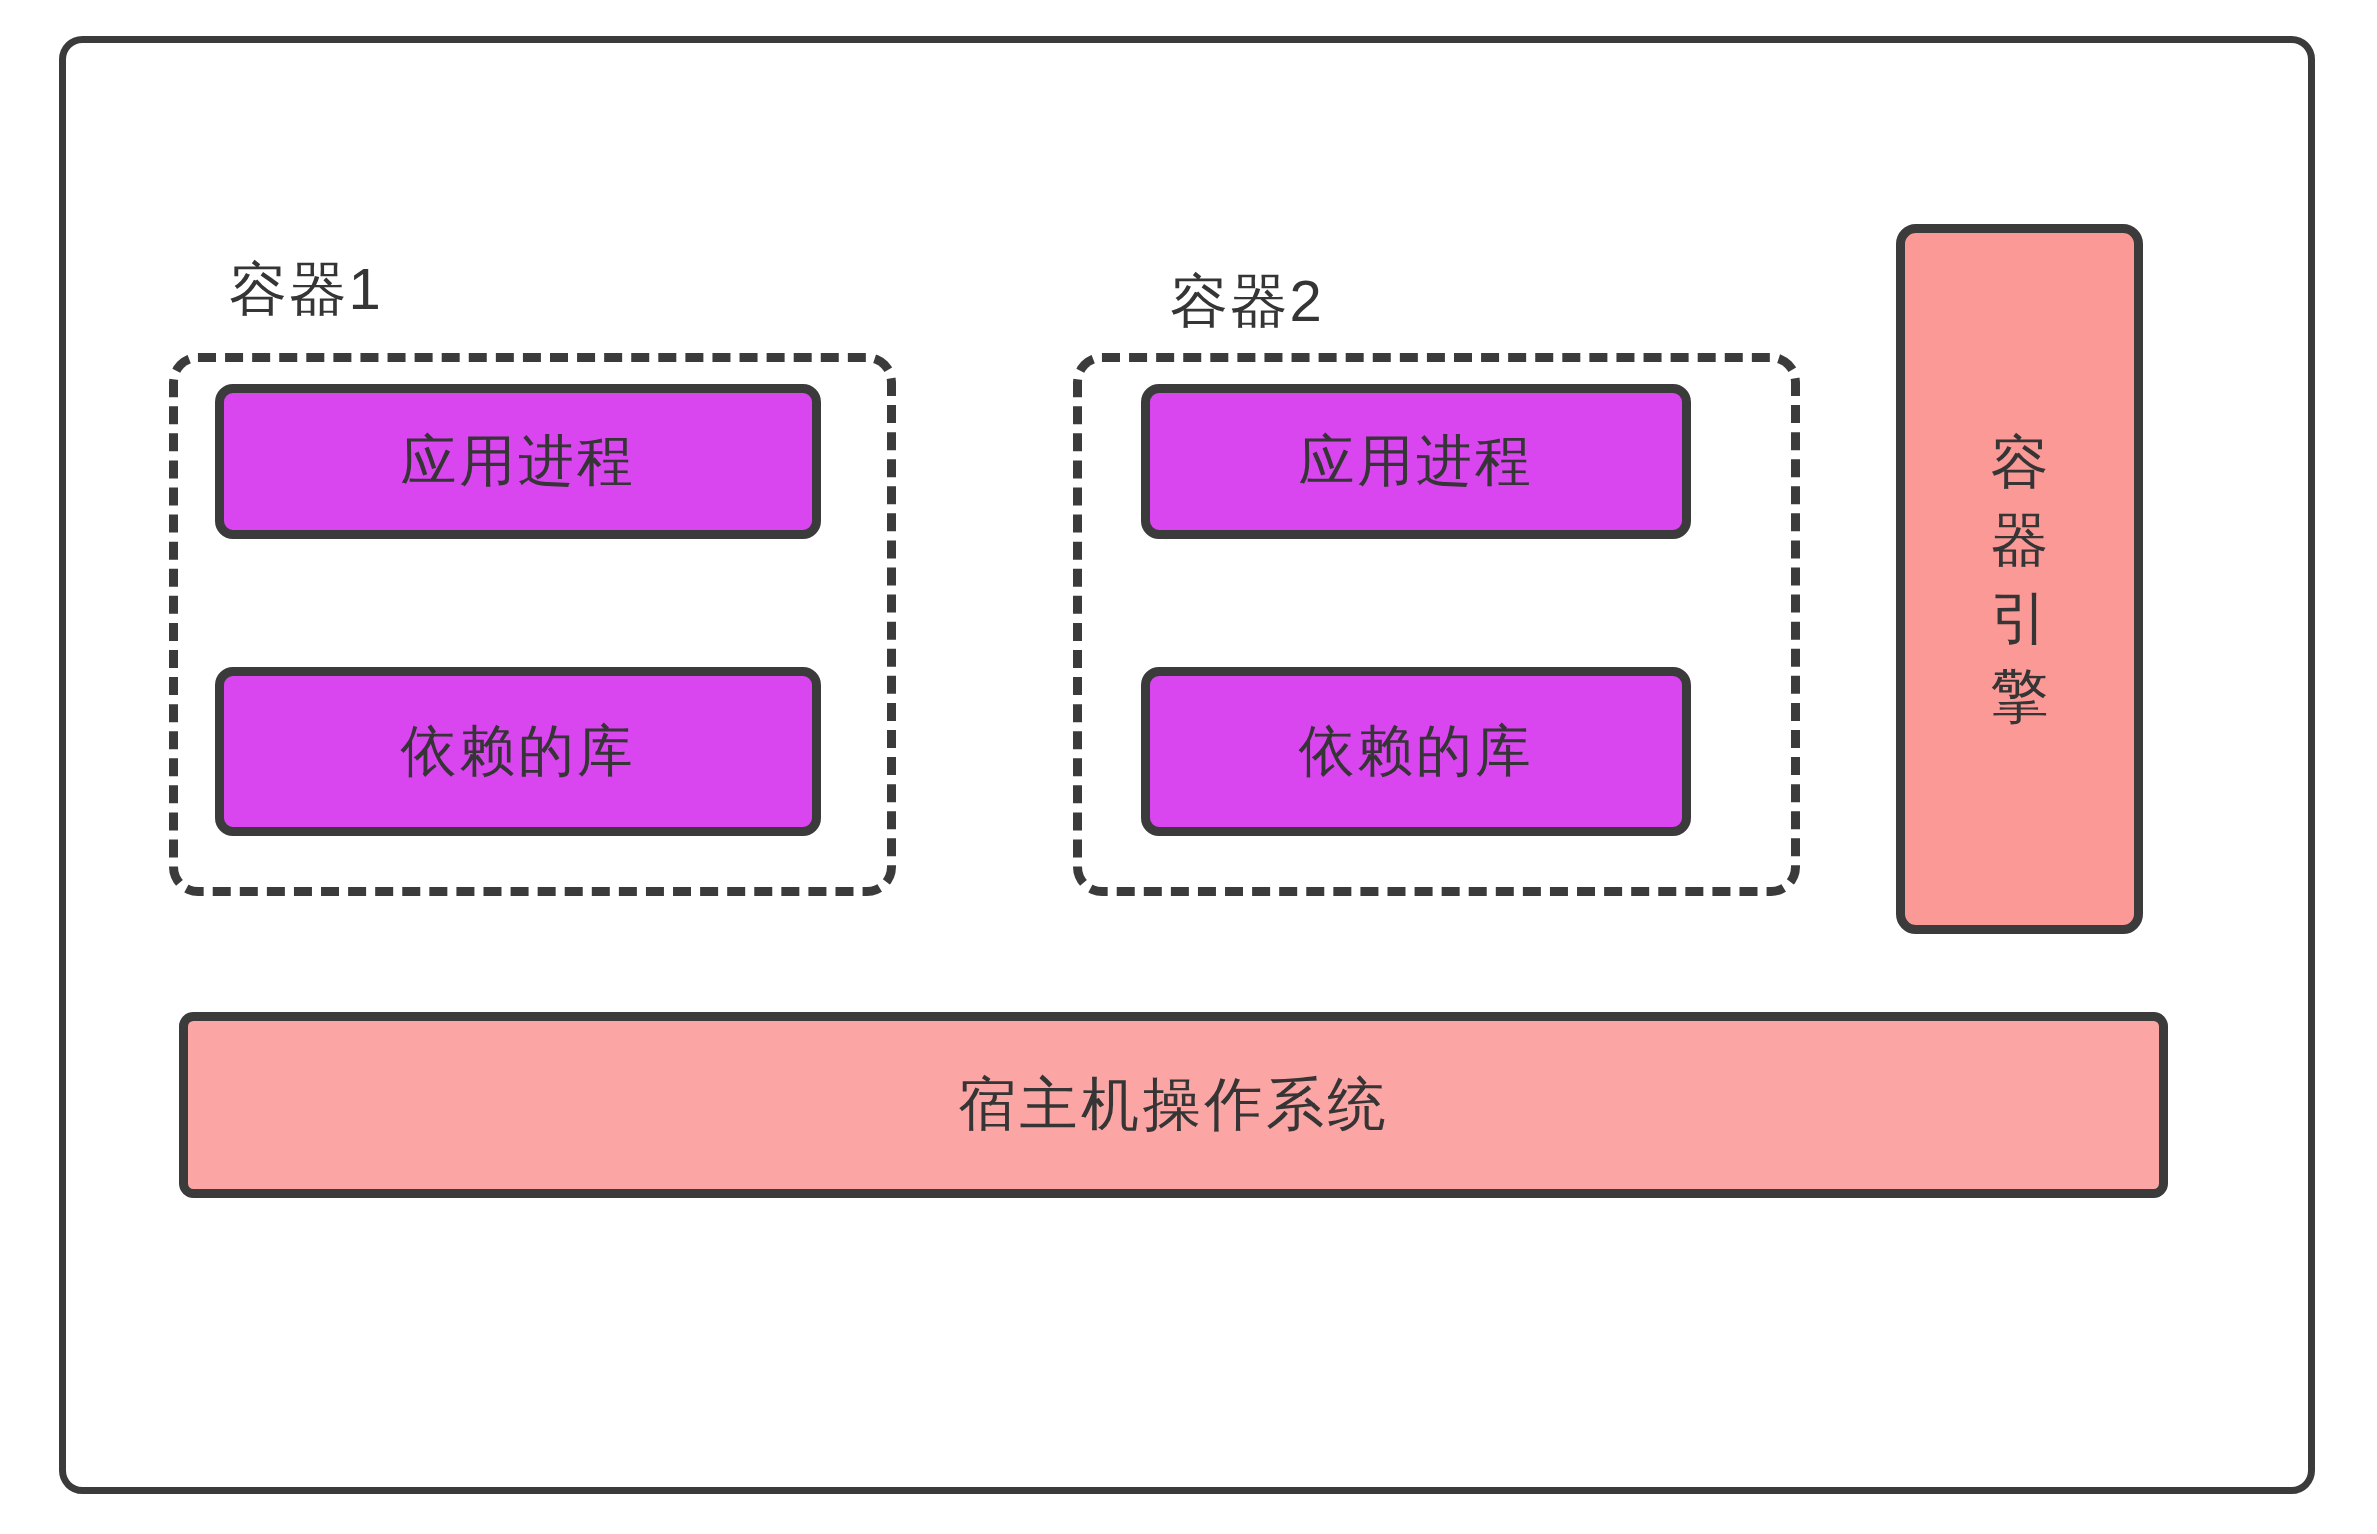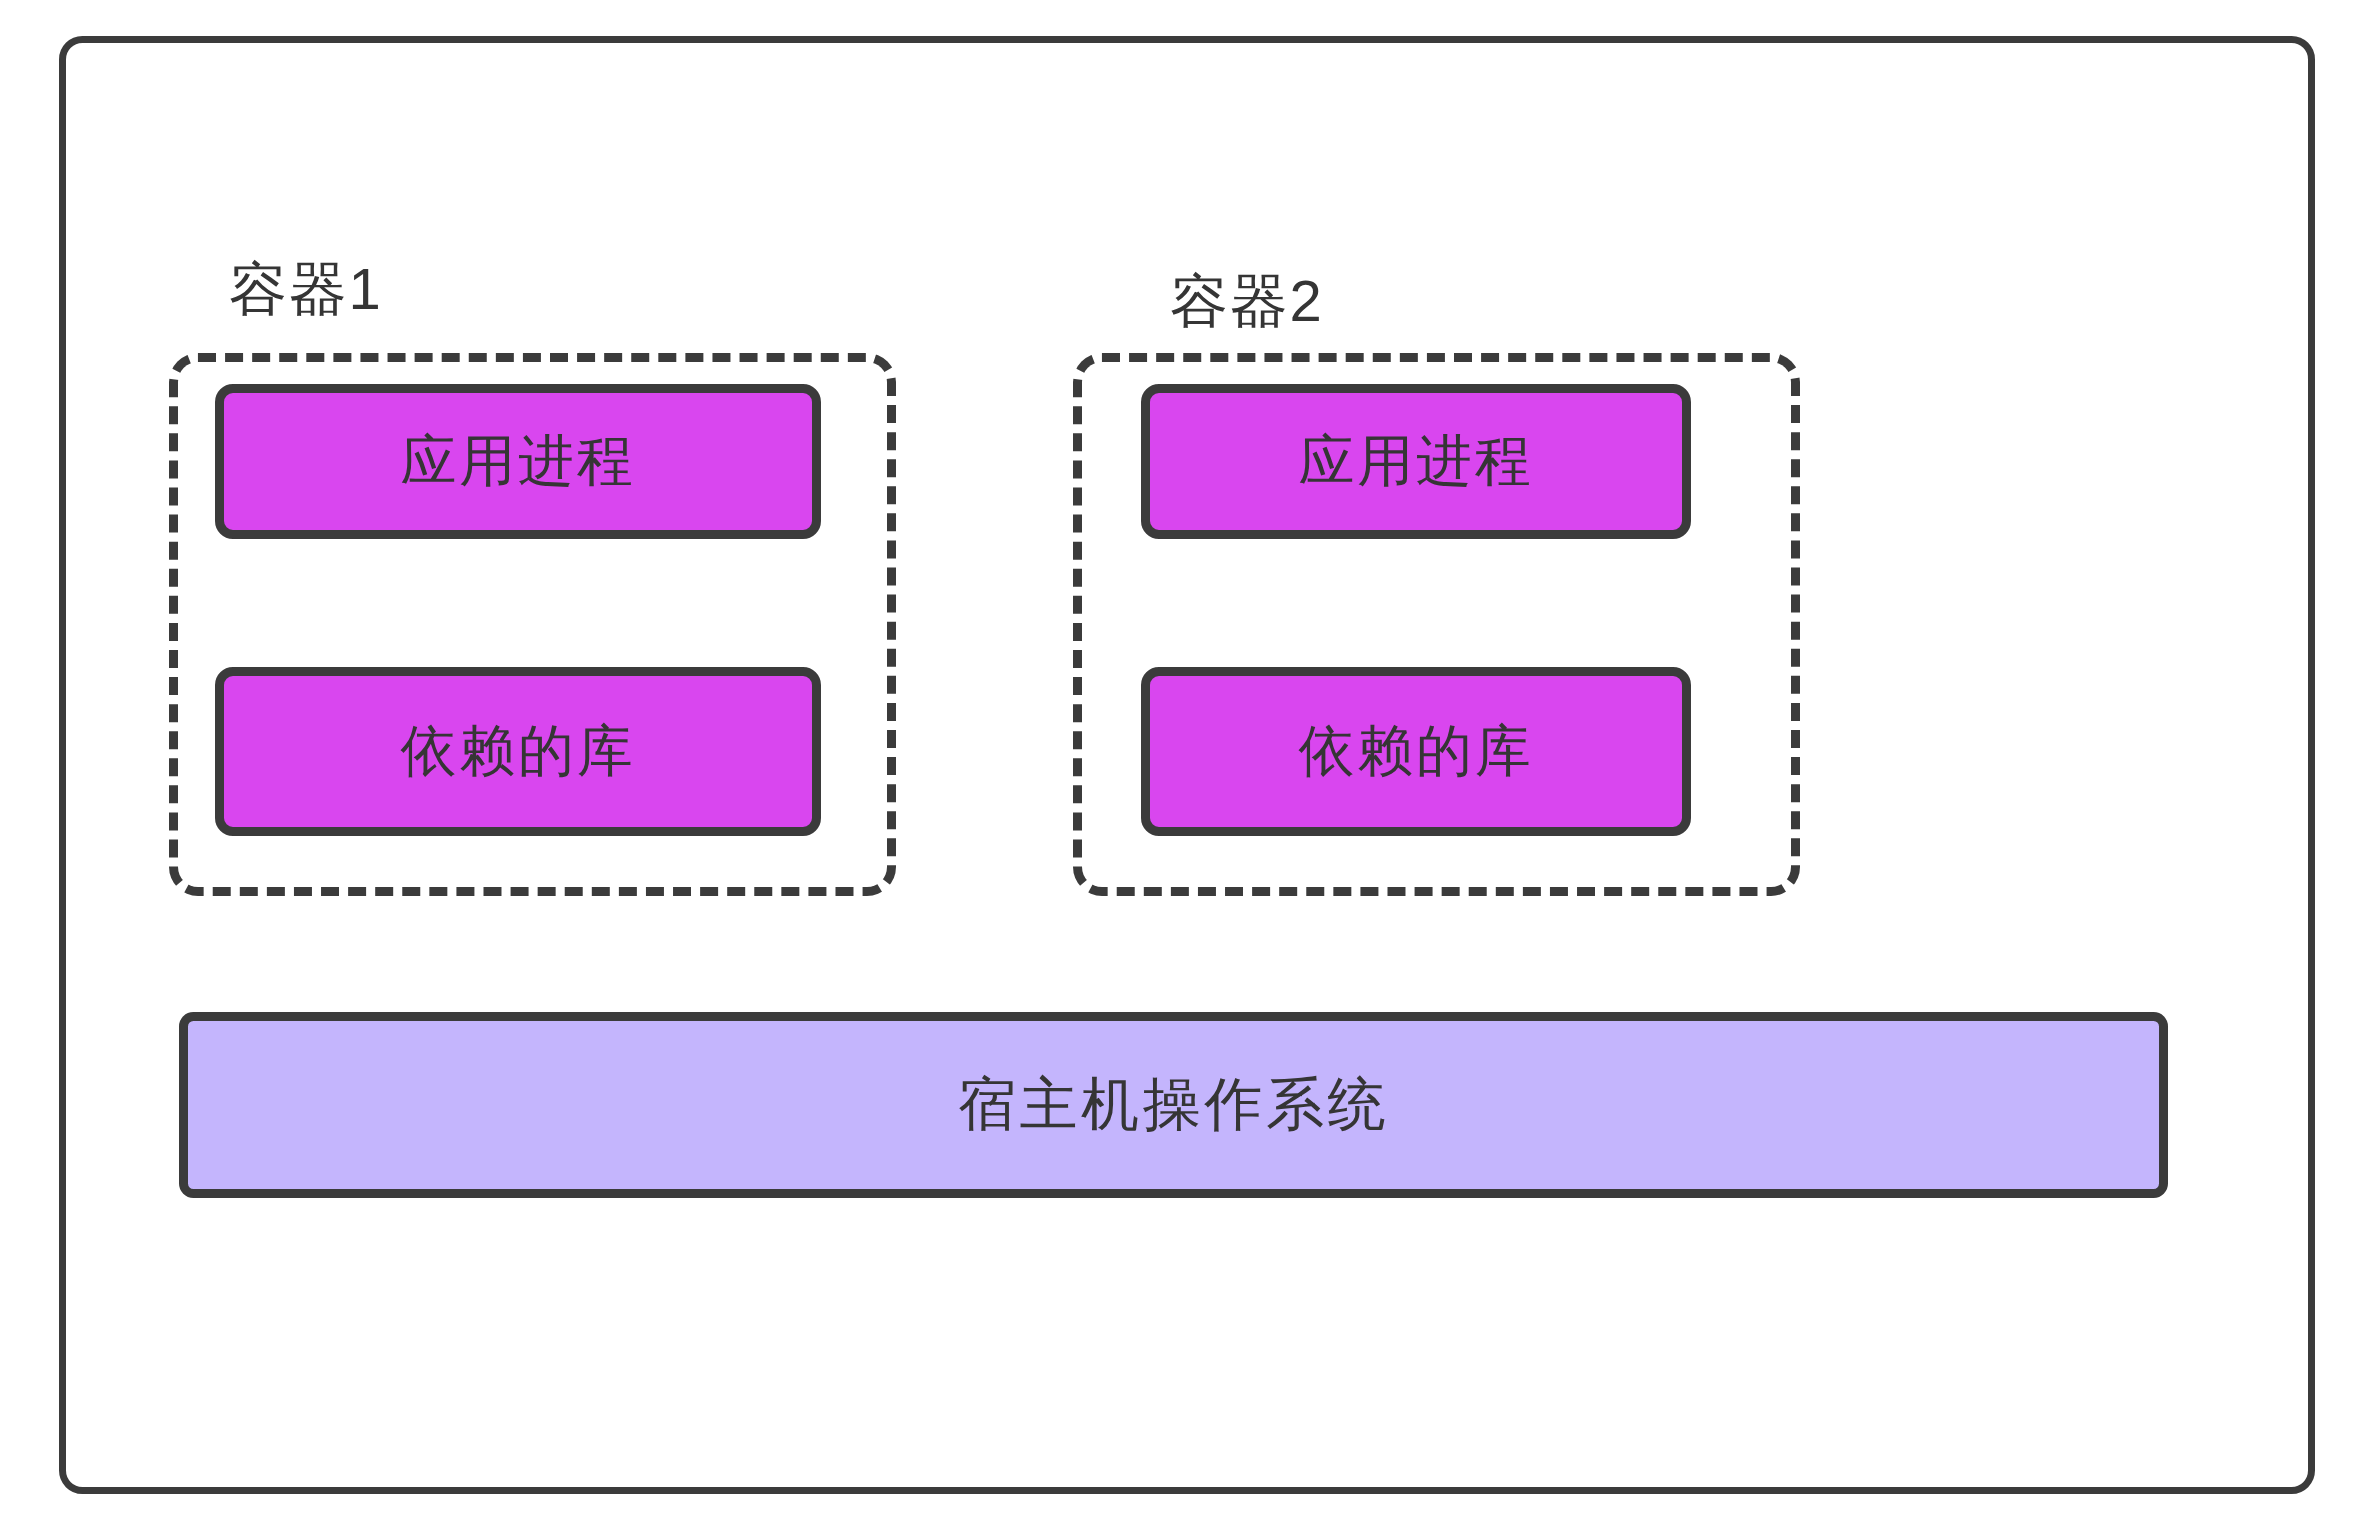"容器引擎" div.engine-box { html: none -> <div> <div>容器引擎</div> </div> }
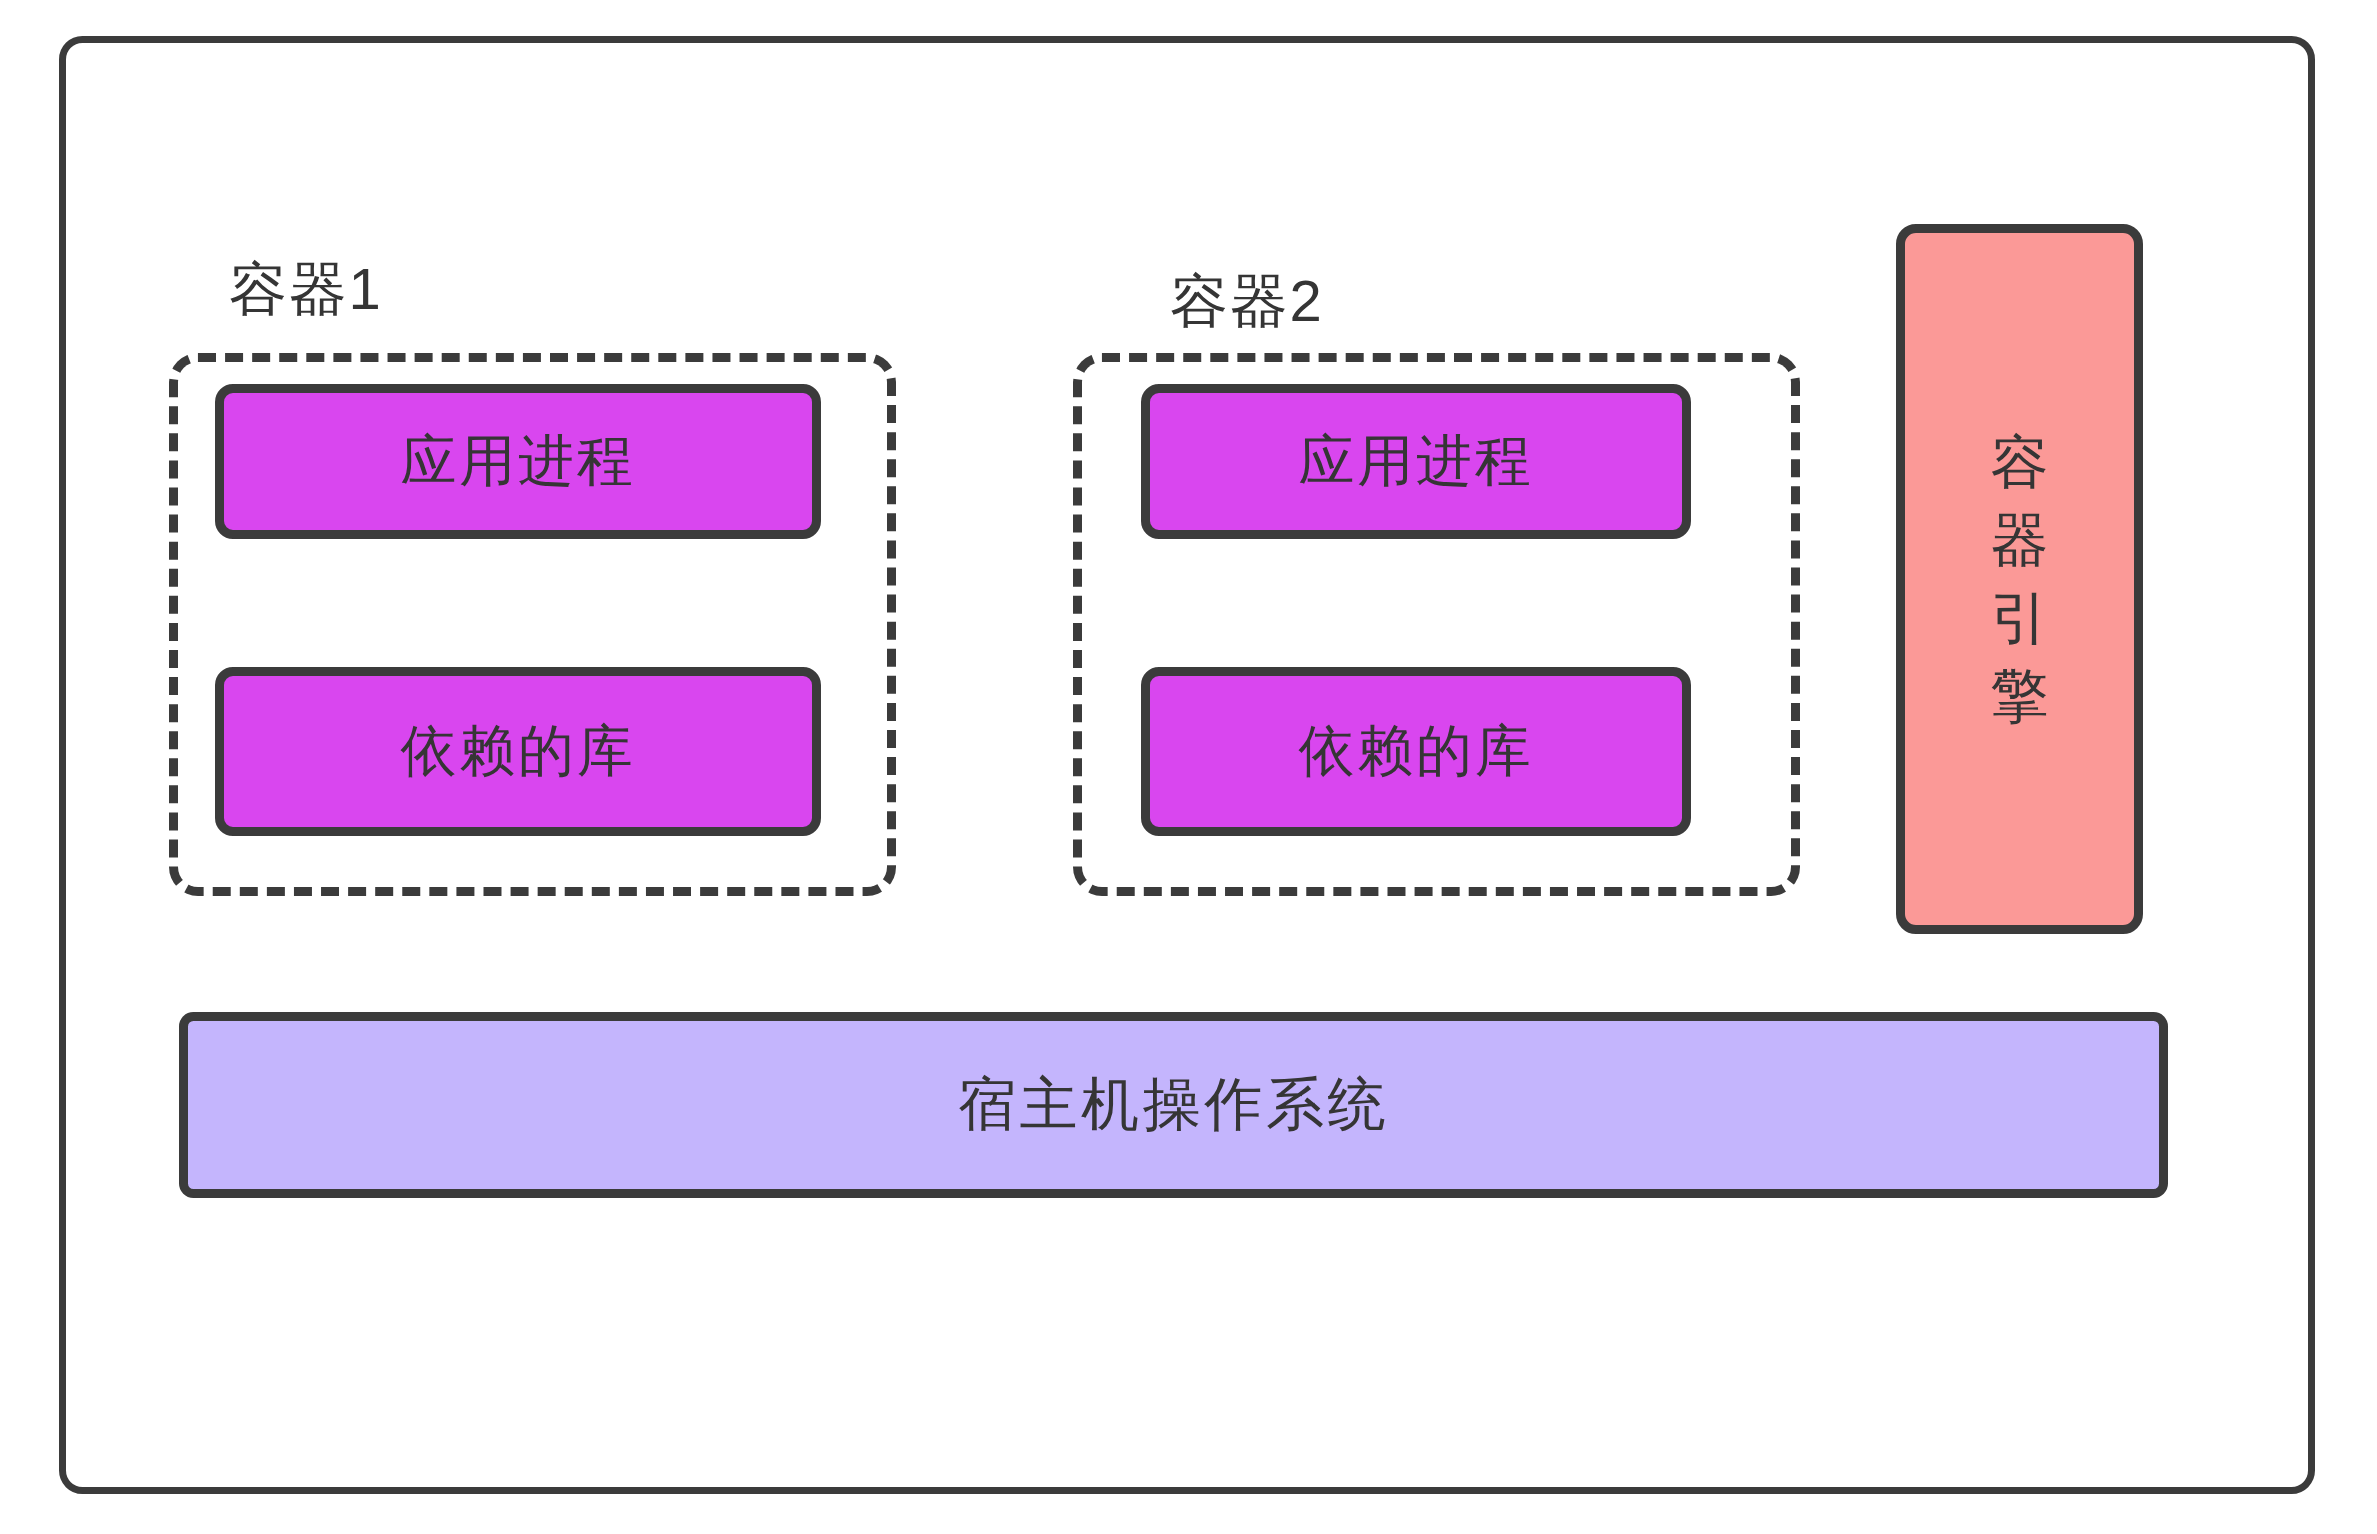"宿主机操作系统" .os-bar { background: #c4b5fd -> #fca5a5 }
